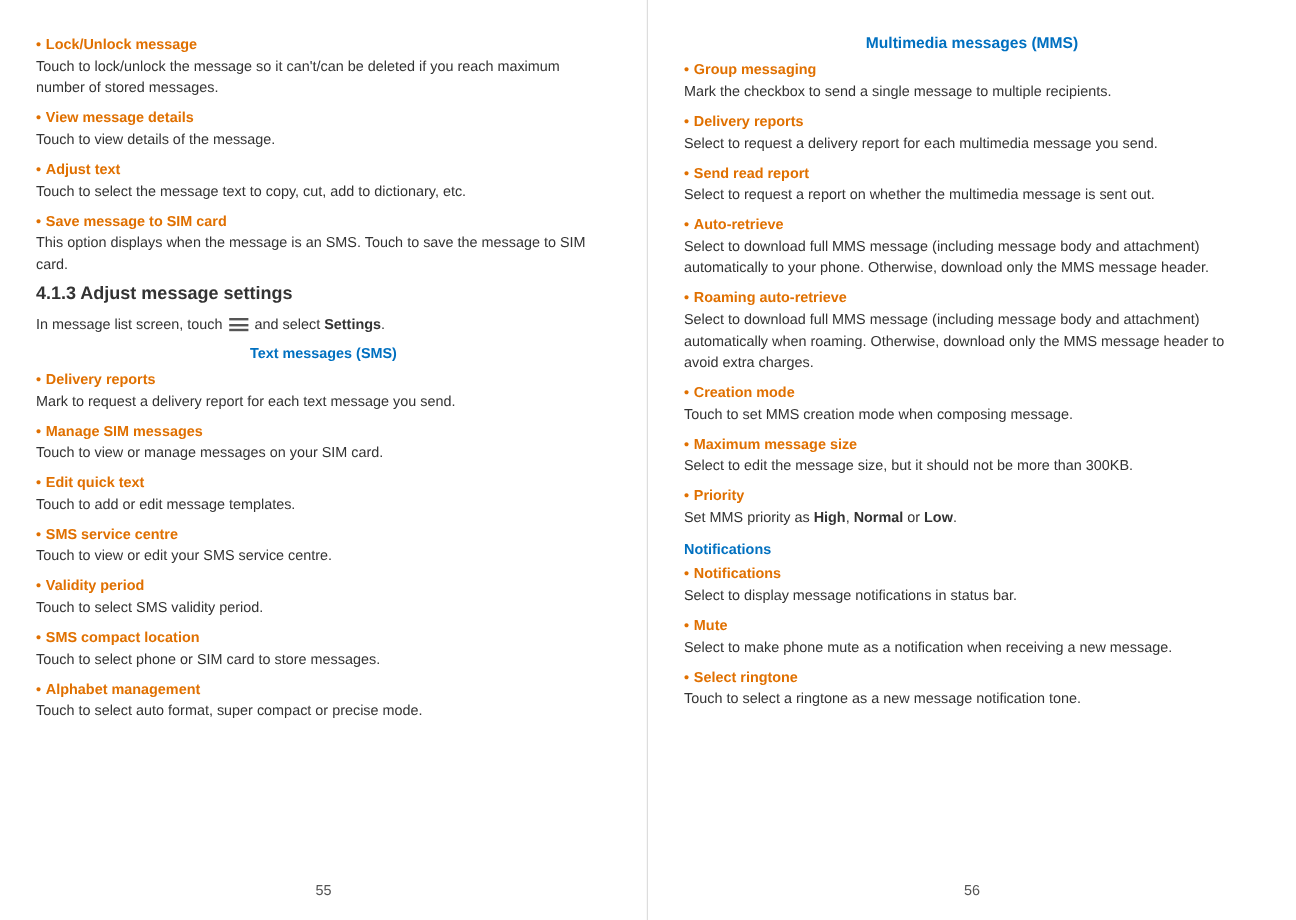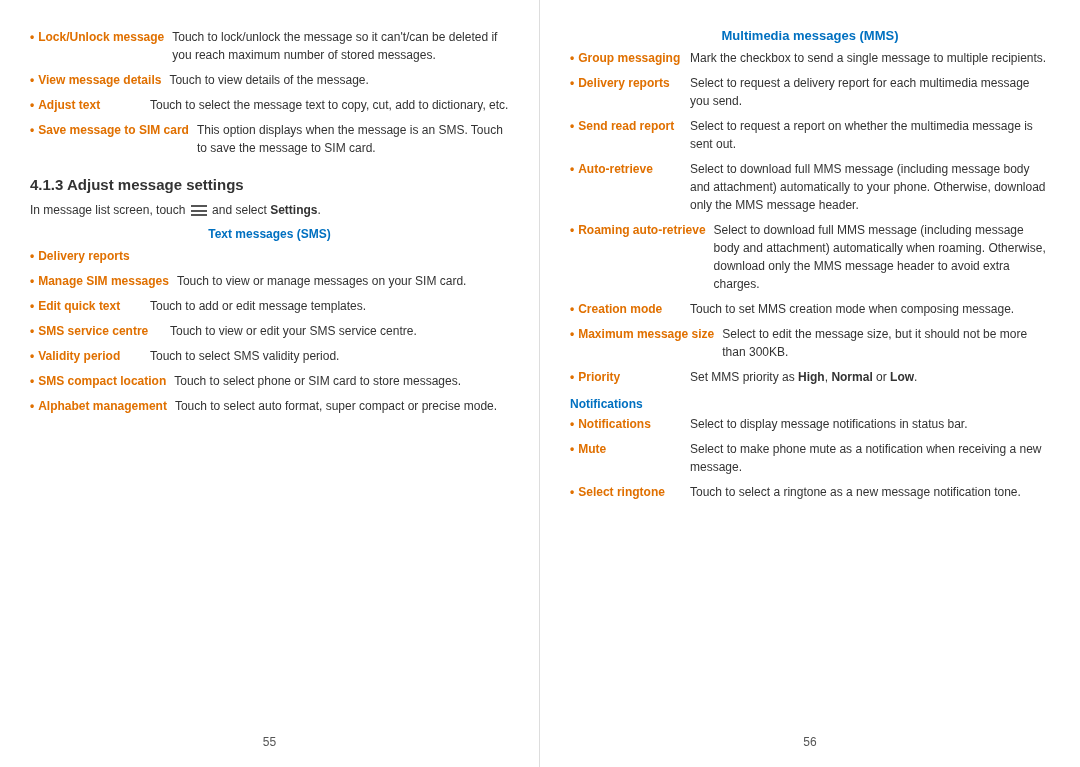"• Lock/Unlock message" .entry { flex-direction: none -> column }
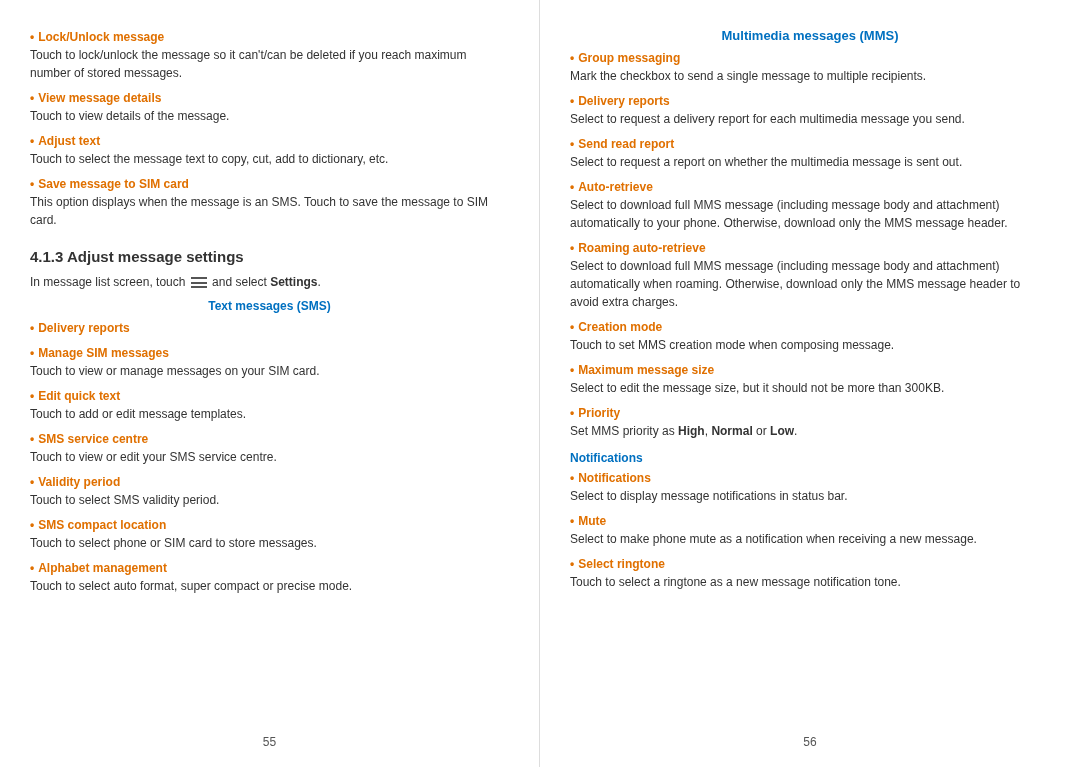"4.1.3 Adjust message settings" div.chapter-heading { margin-top: 12px -> none }
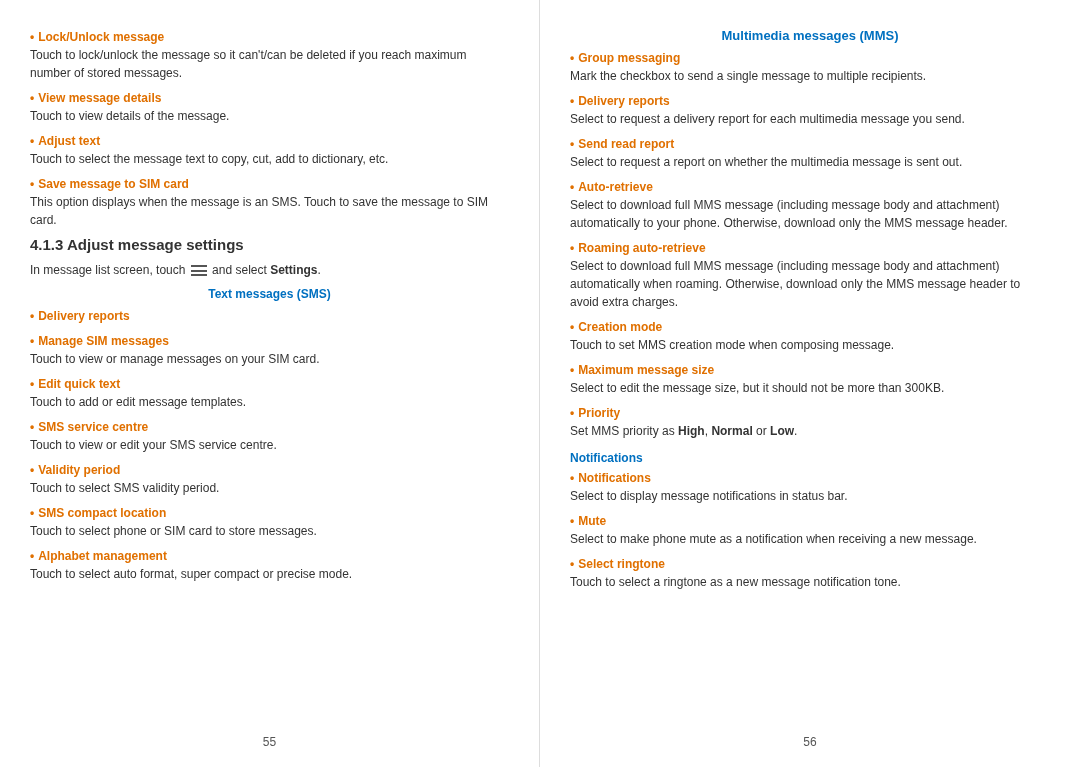"Mark to request a delivery" div.entry-desc { html: none -> <div>Mark to request a delivery report for each text message you send.</div> }
